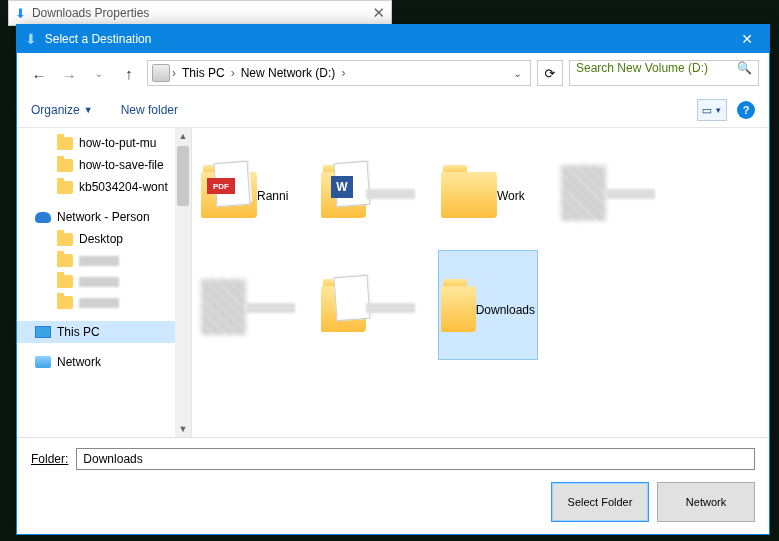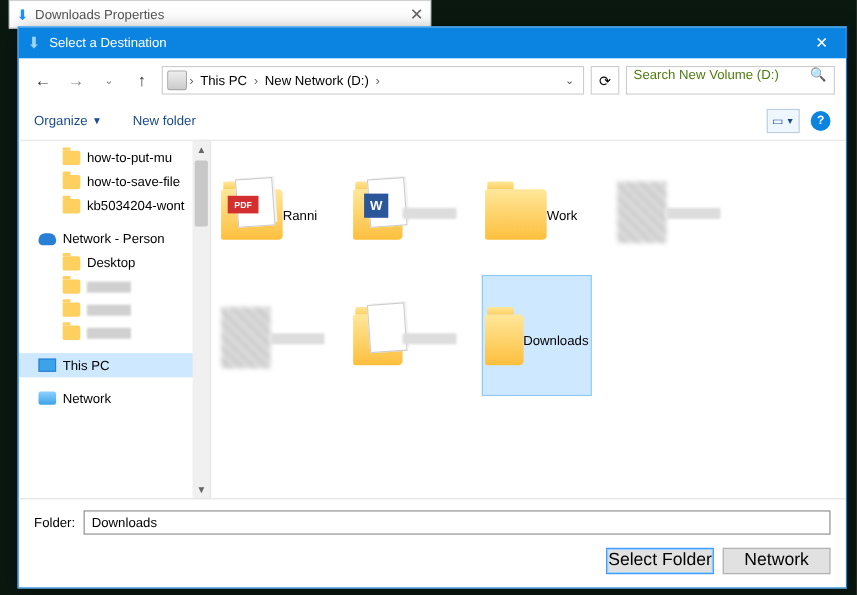"Folder:" .folder-row label { text-decoration: none -> underline }
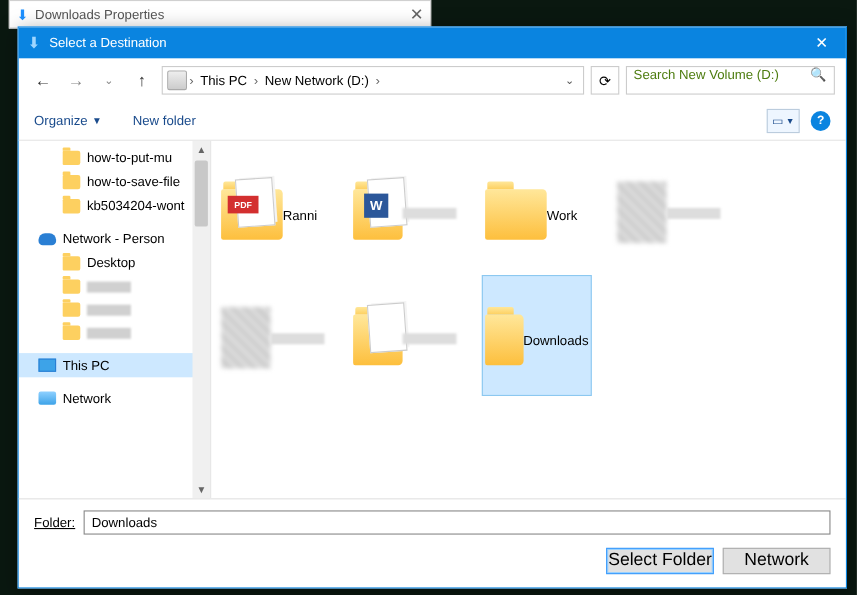"Select Folder" .btn { font-size: 16px -> 11px; height: 24px -> 40px }
